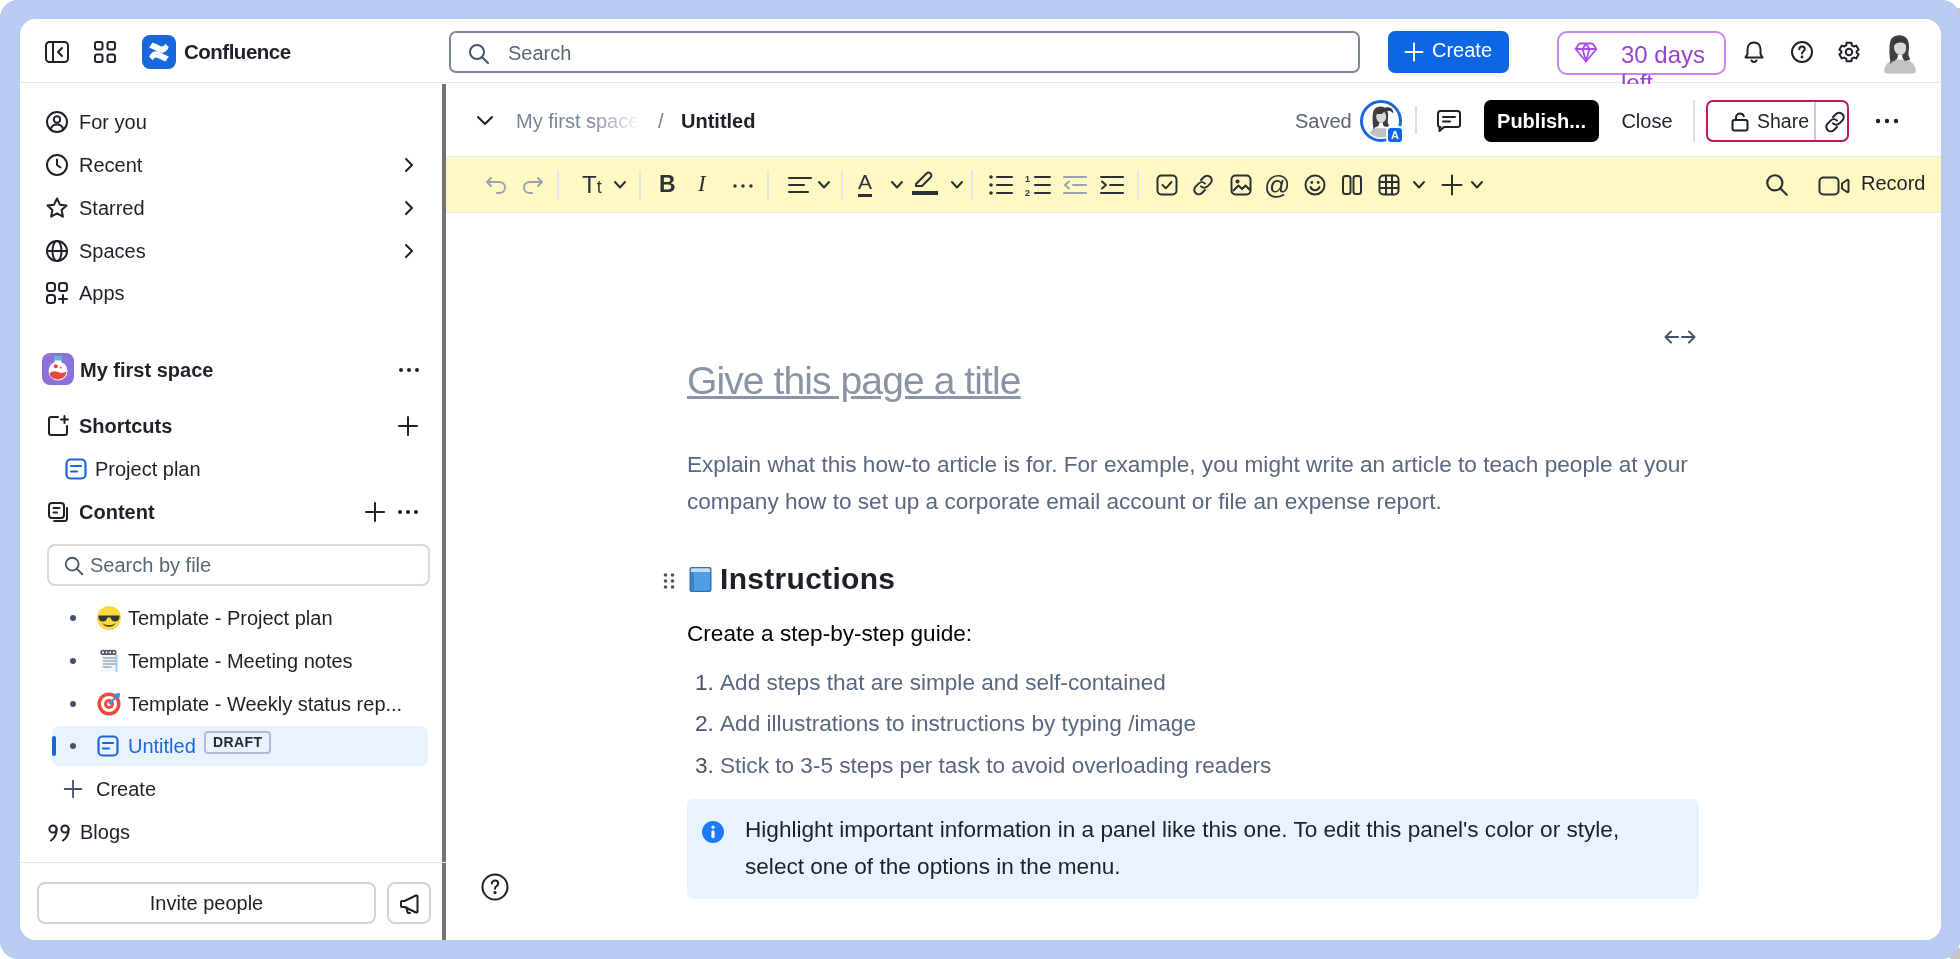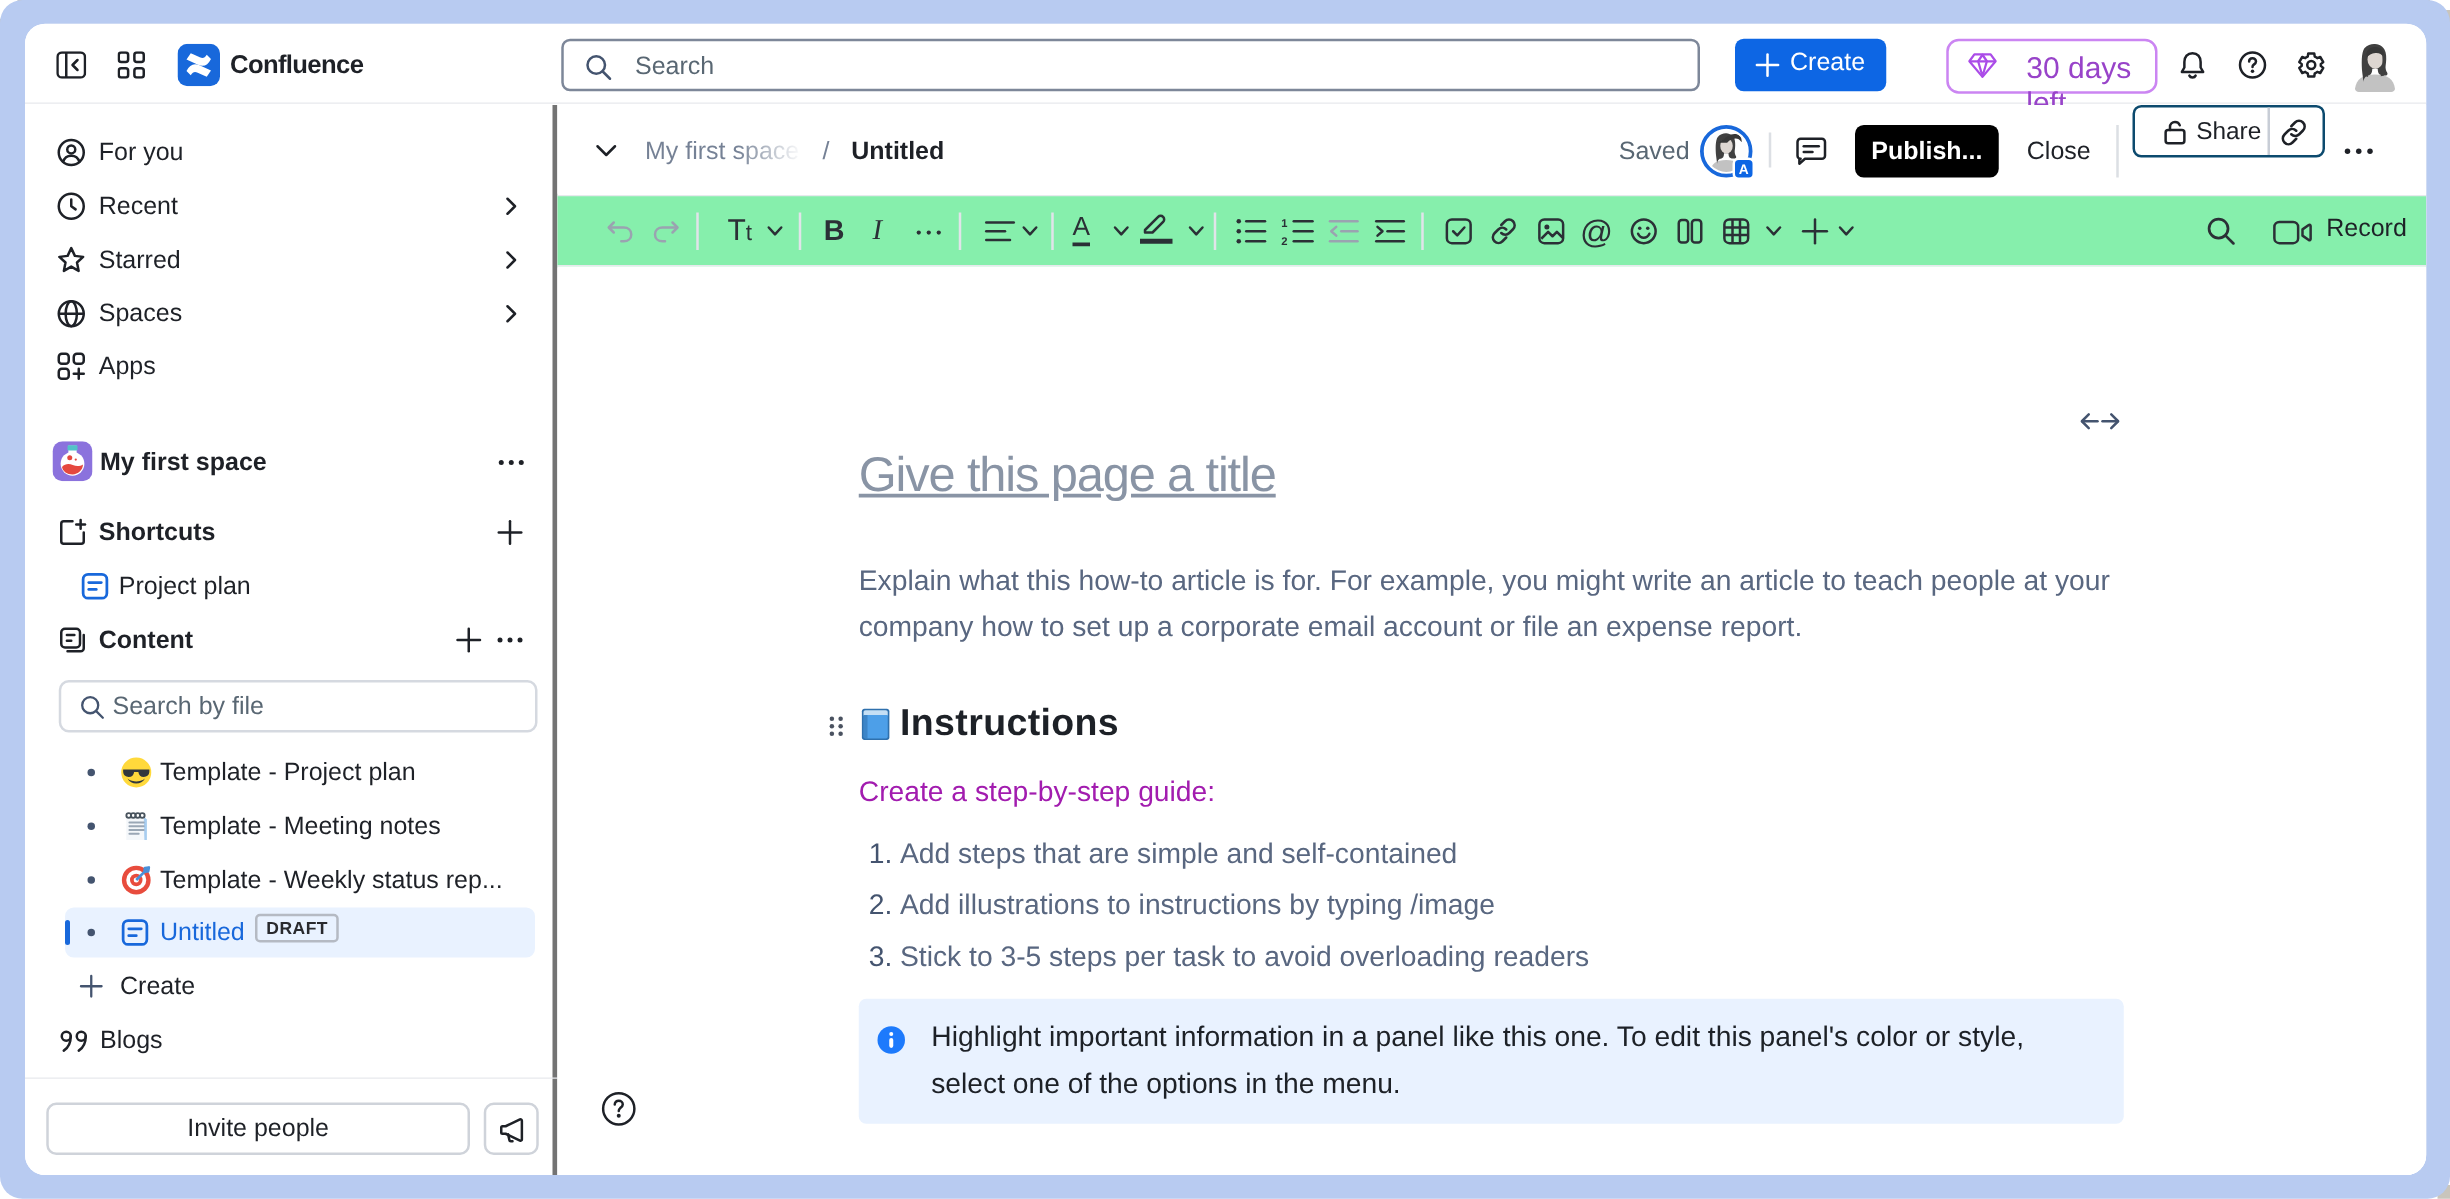"Share" .sharegrp { border: 2px solid #0c4a6e -> 2px solid #be185d; top: 0 -> 16px; width: 154px -> 143px }
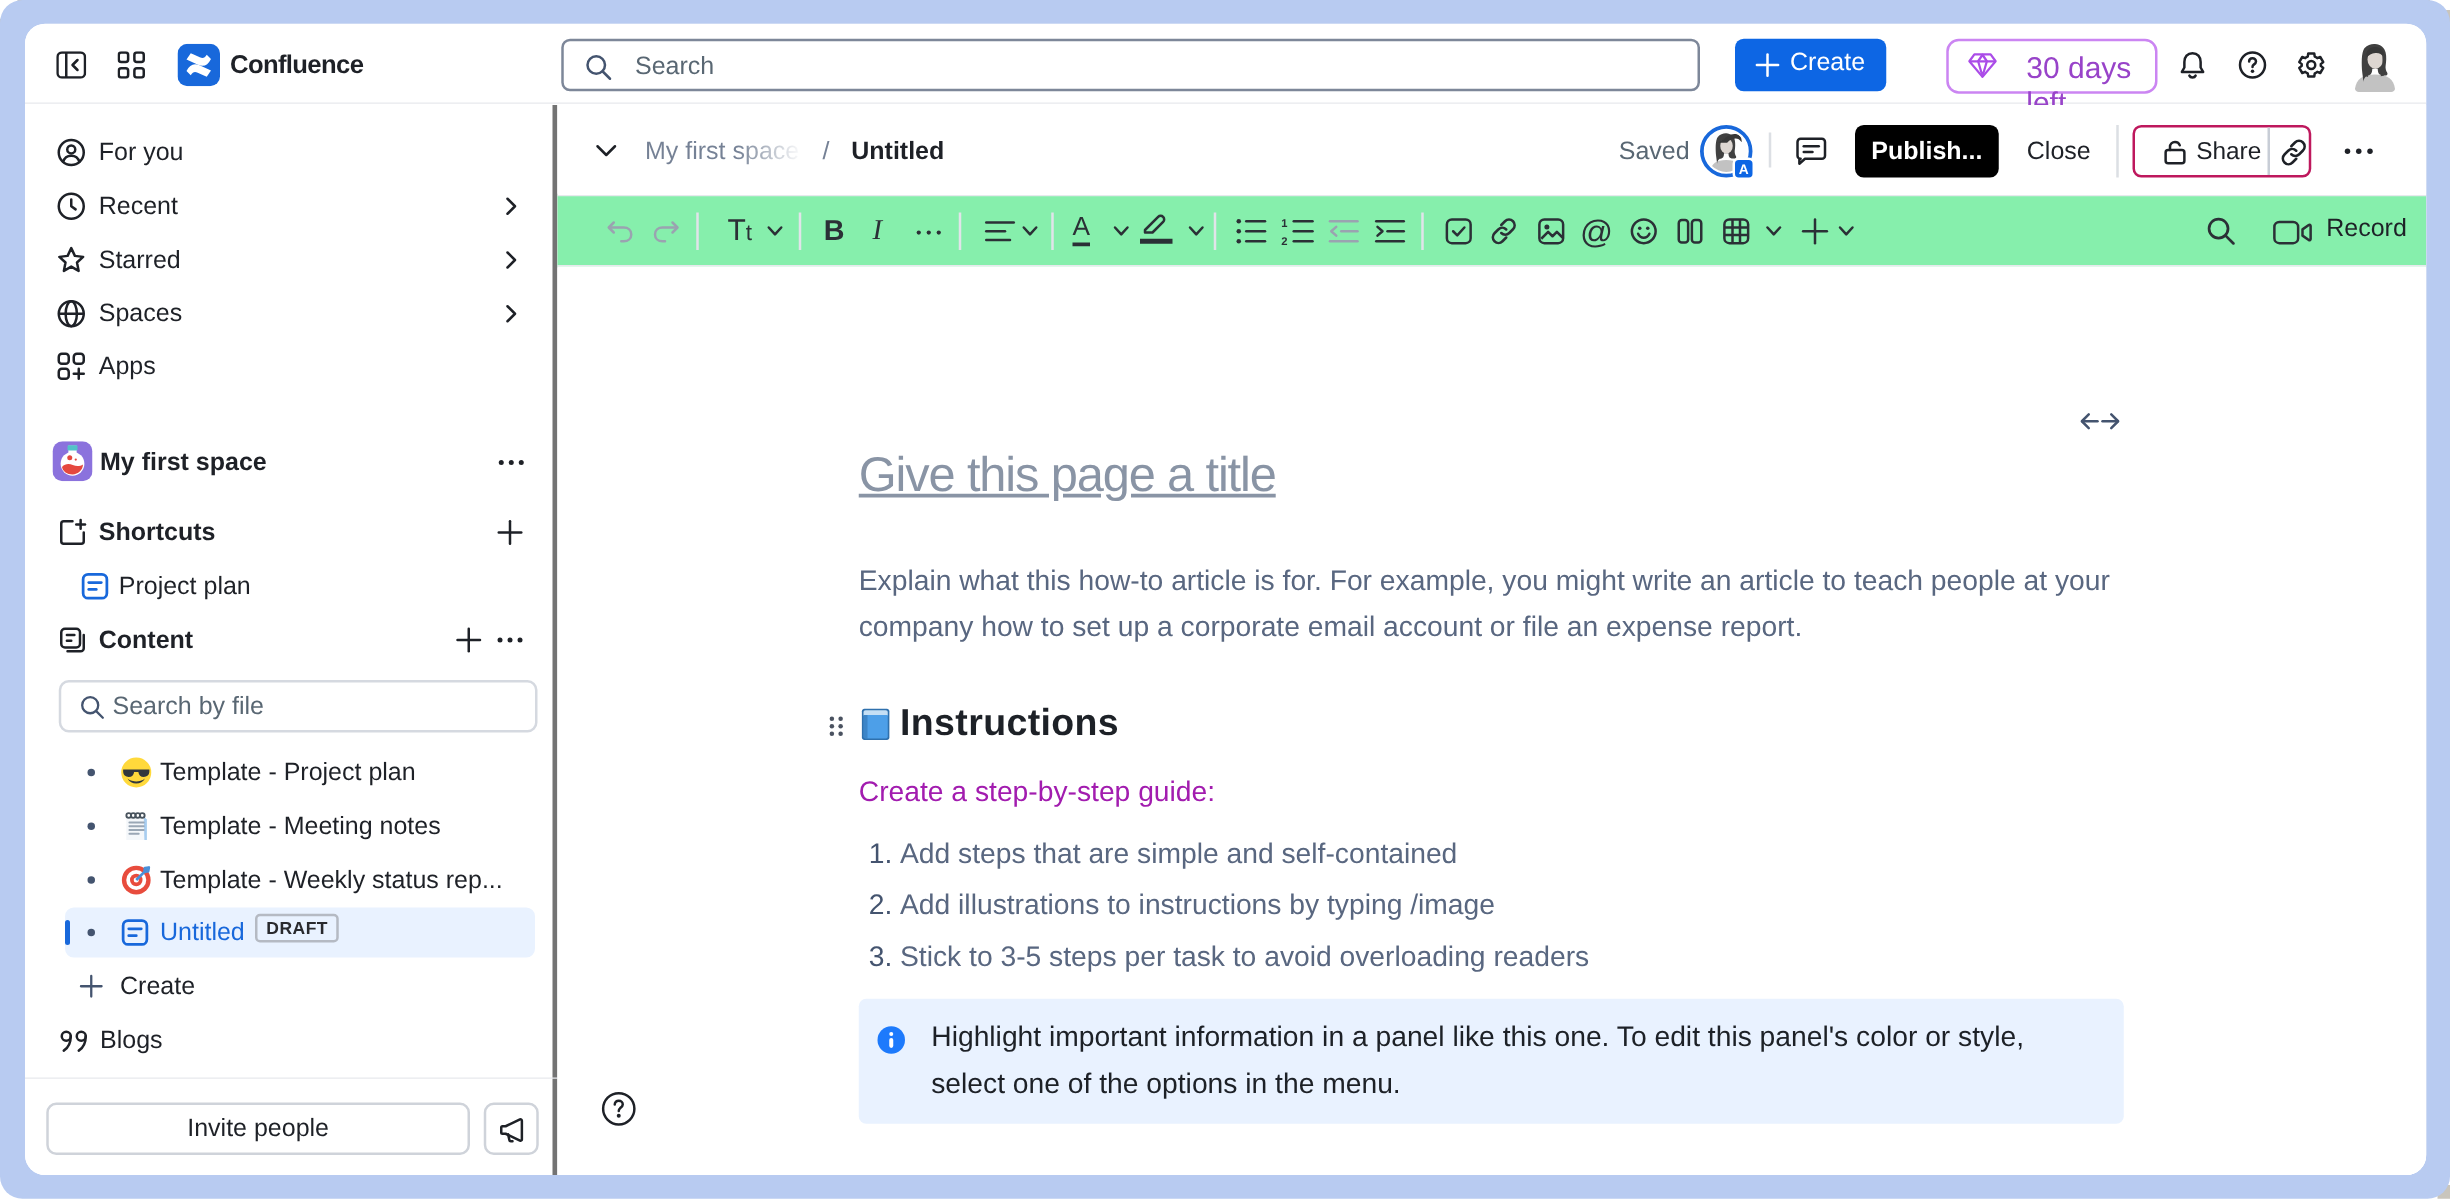"Tt" .toolbar { background: #86efac -> #fef9c3 }
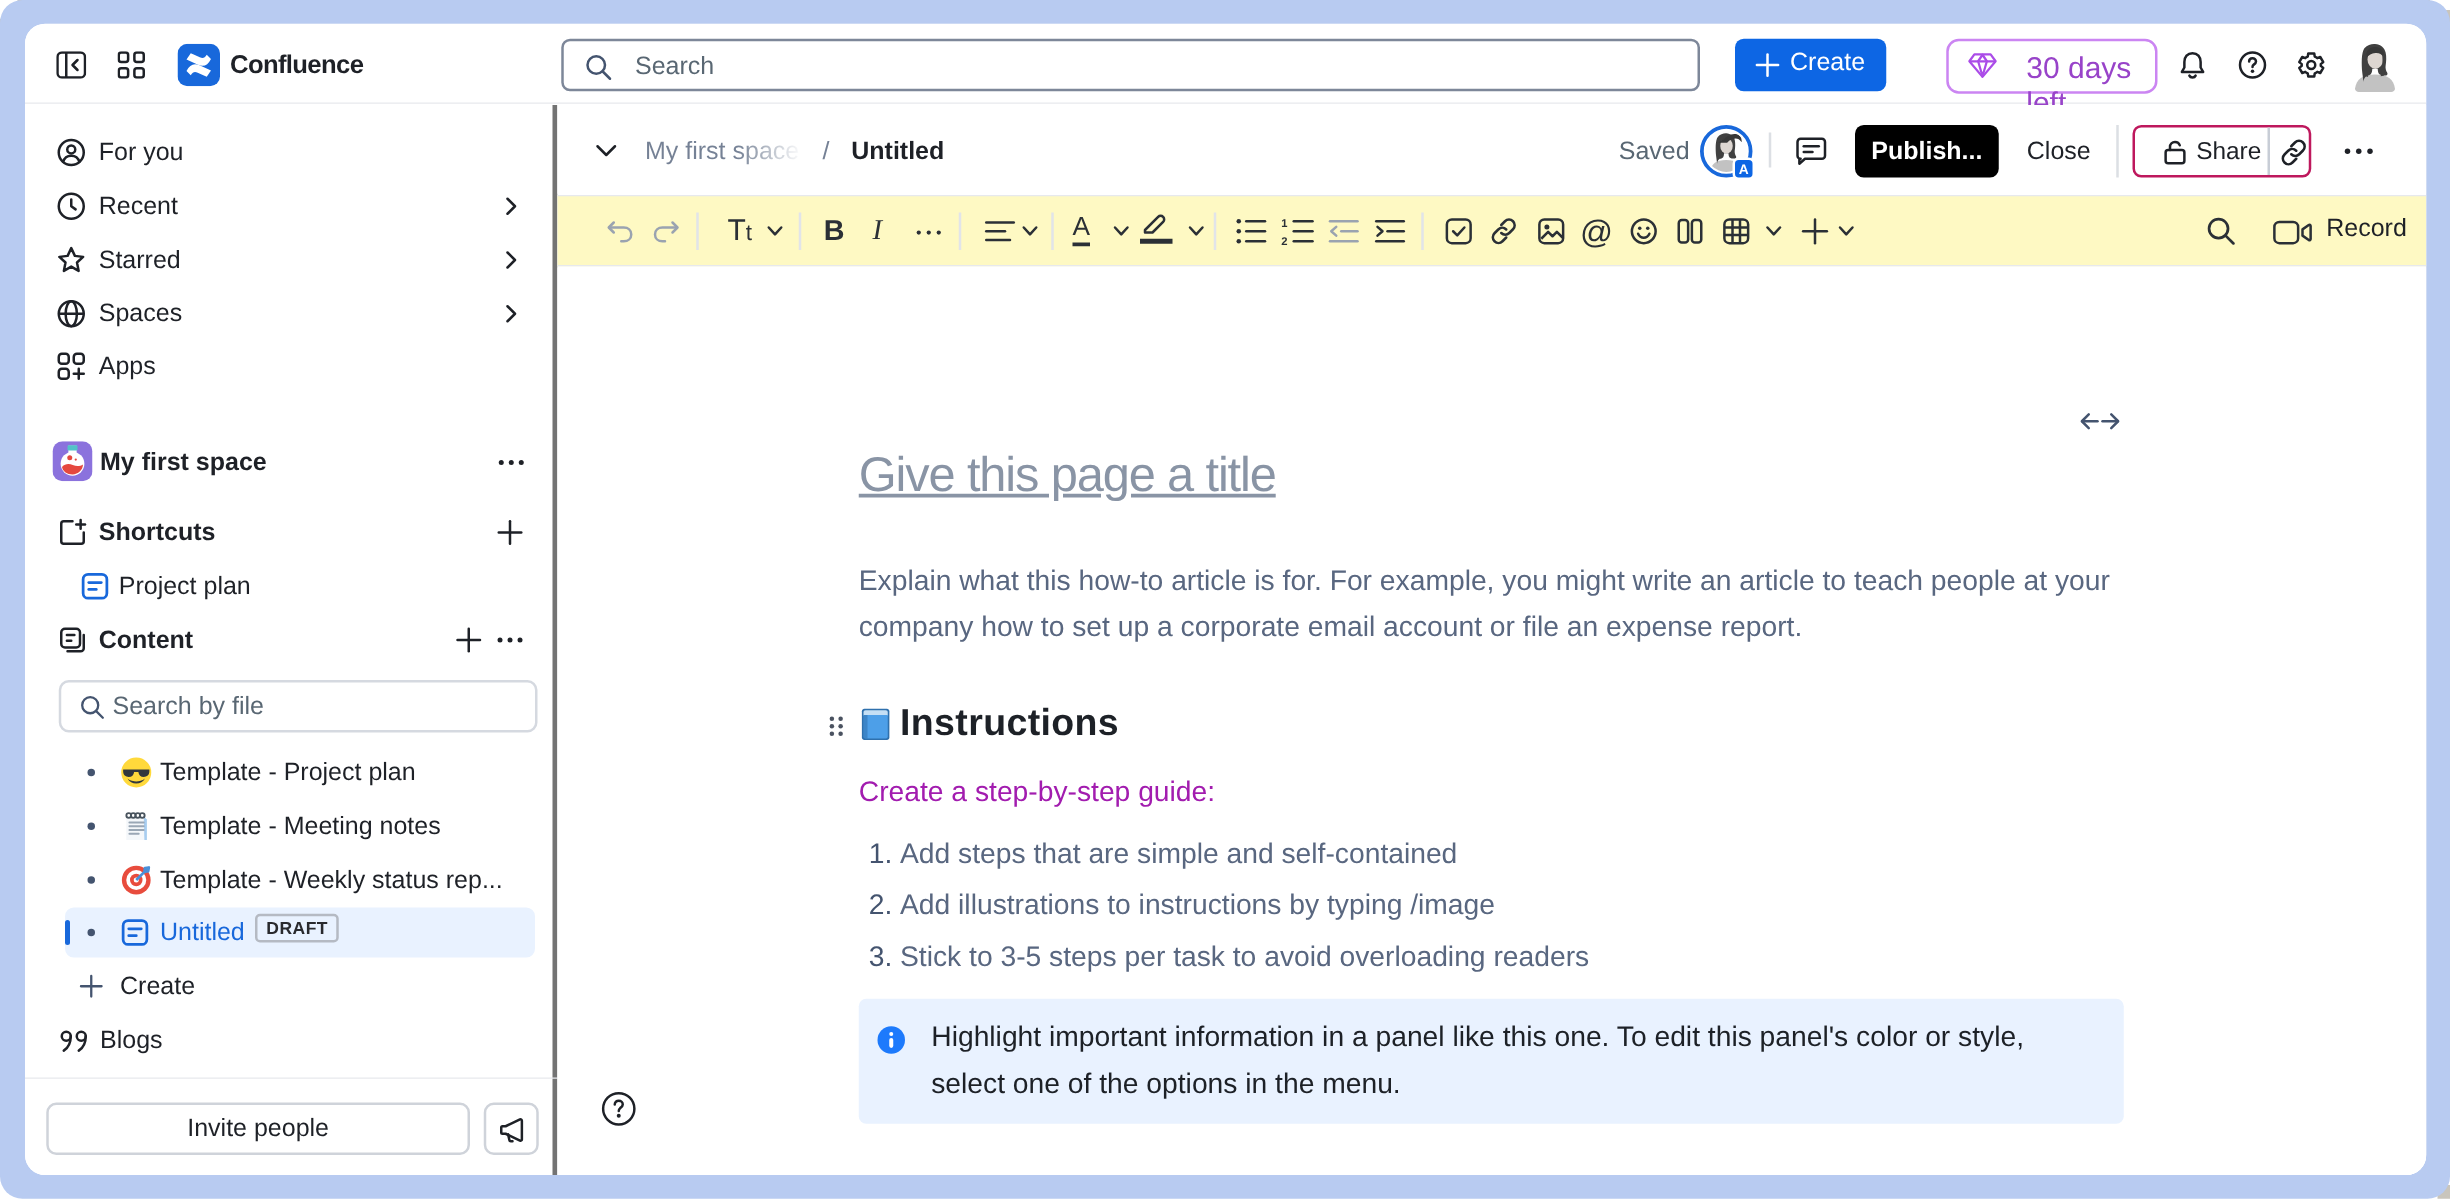"Create a step-by-step guide:" .guide { color: #a21caf -> #000000 }
